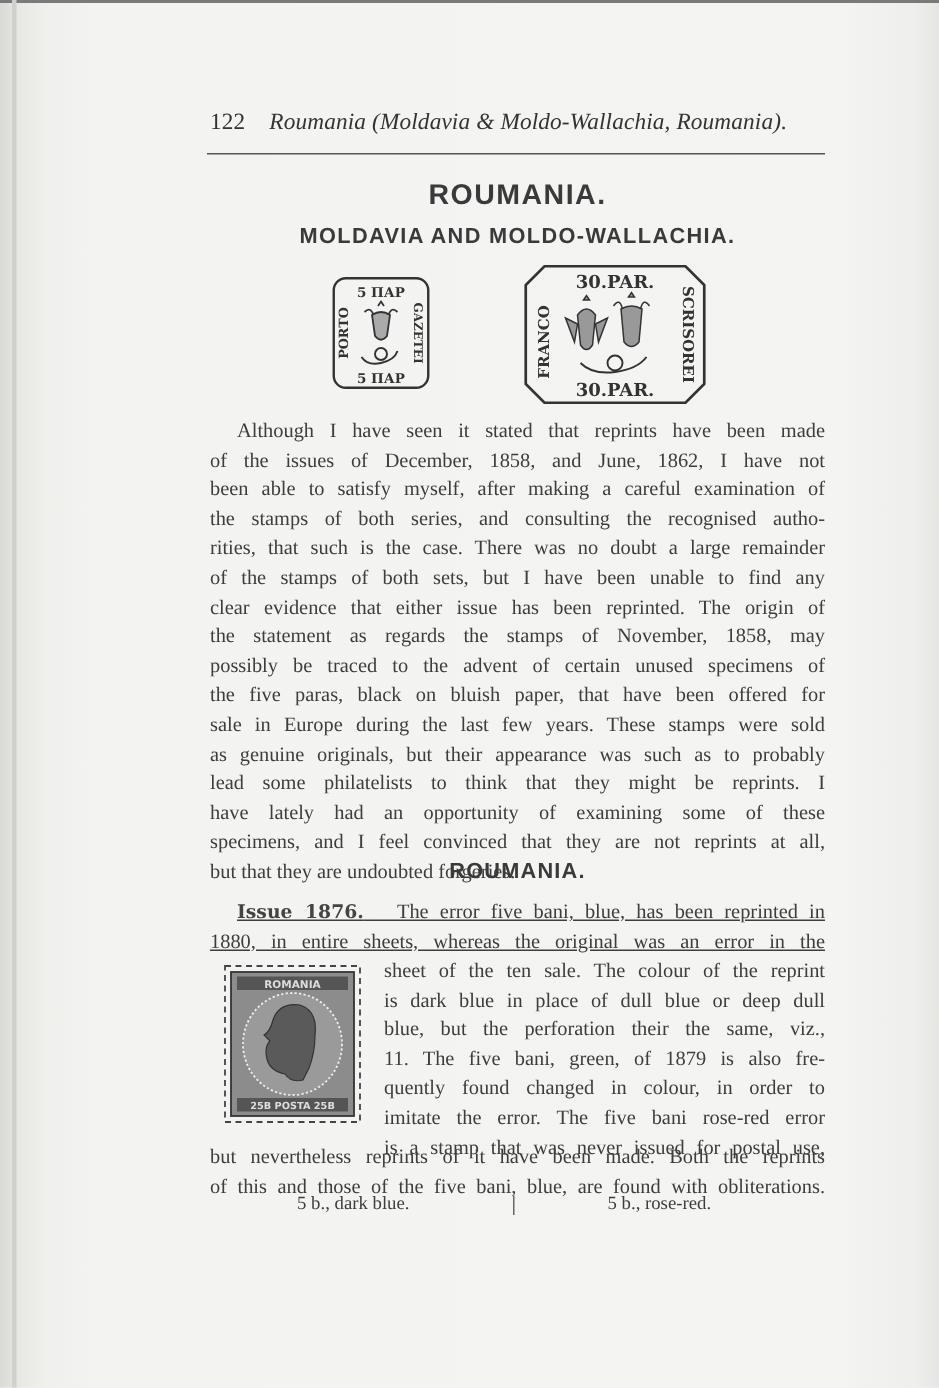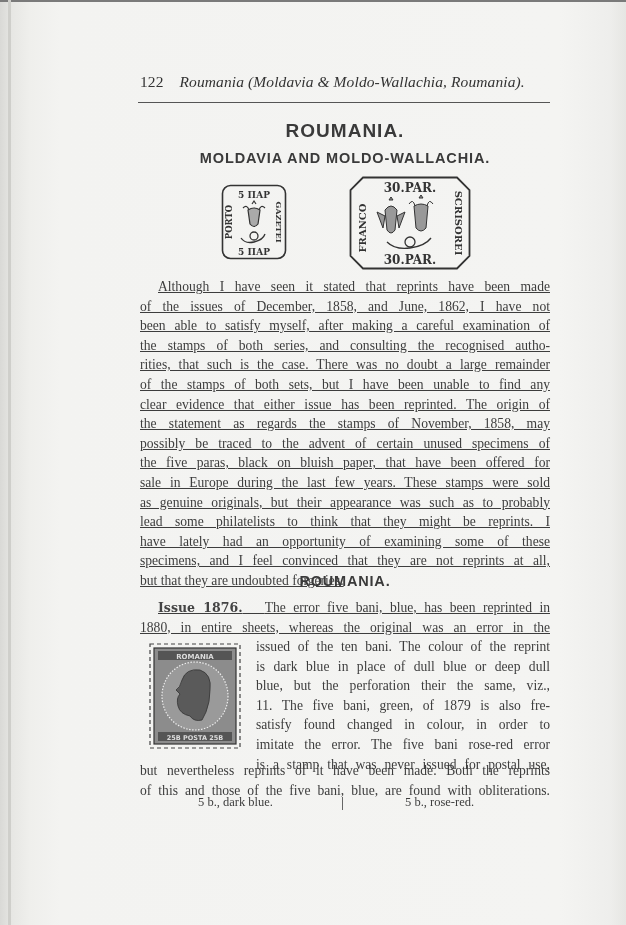"Although I have seen it" .p1 { text-decoration: underline -> none }
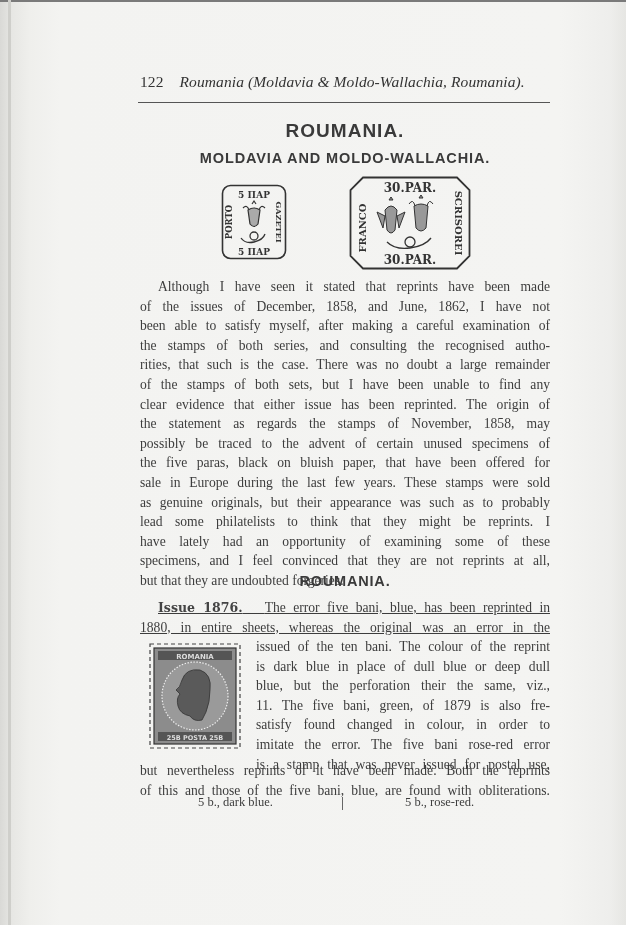"issued of the ten bani." span.line { text: issued of the ten bani -> sheet of the ten sale }
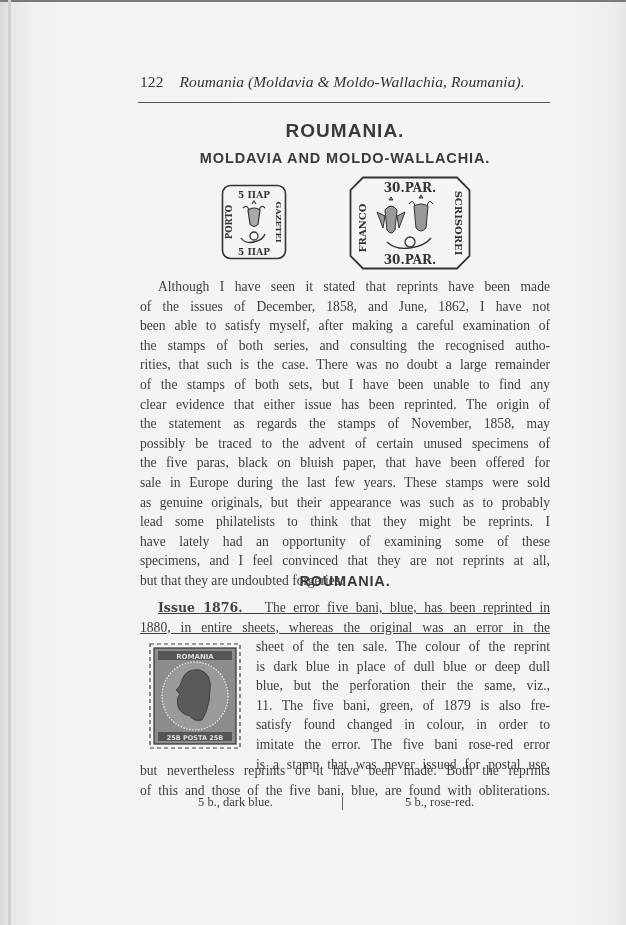"satisfy found changed in colour," span.line { text: satisfy -> quently }
